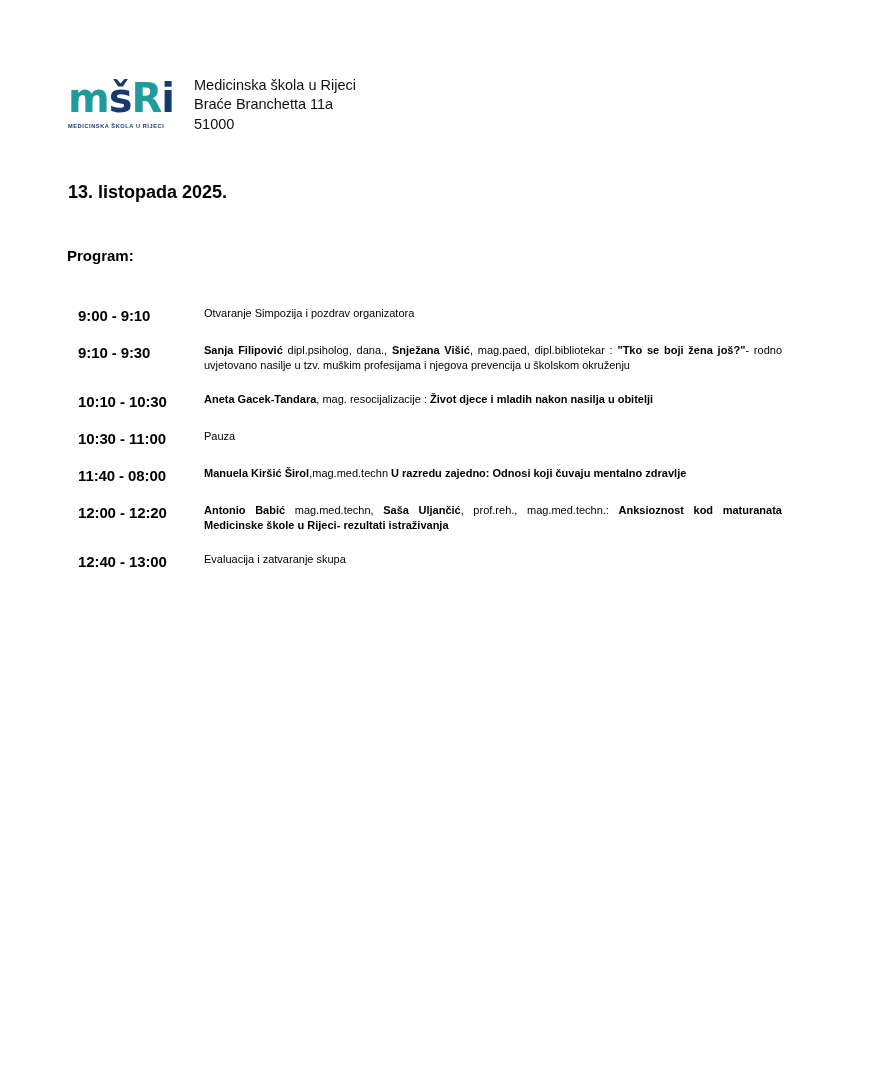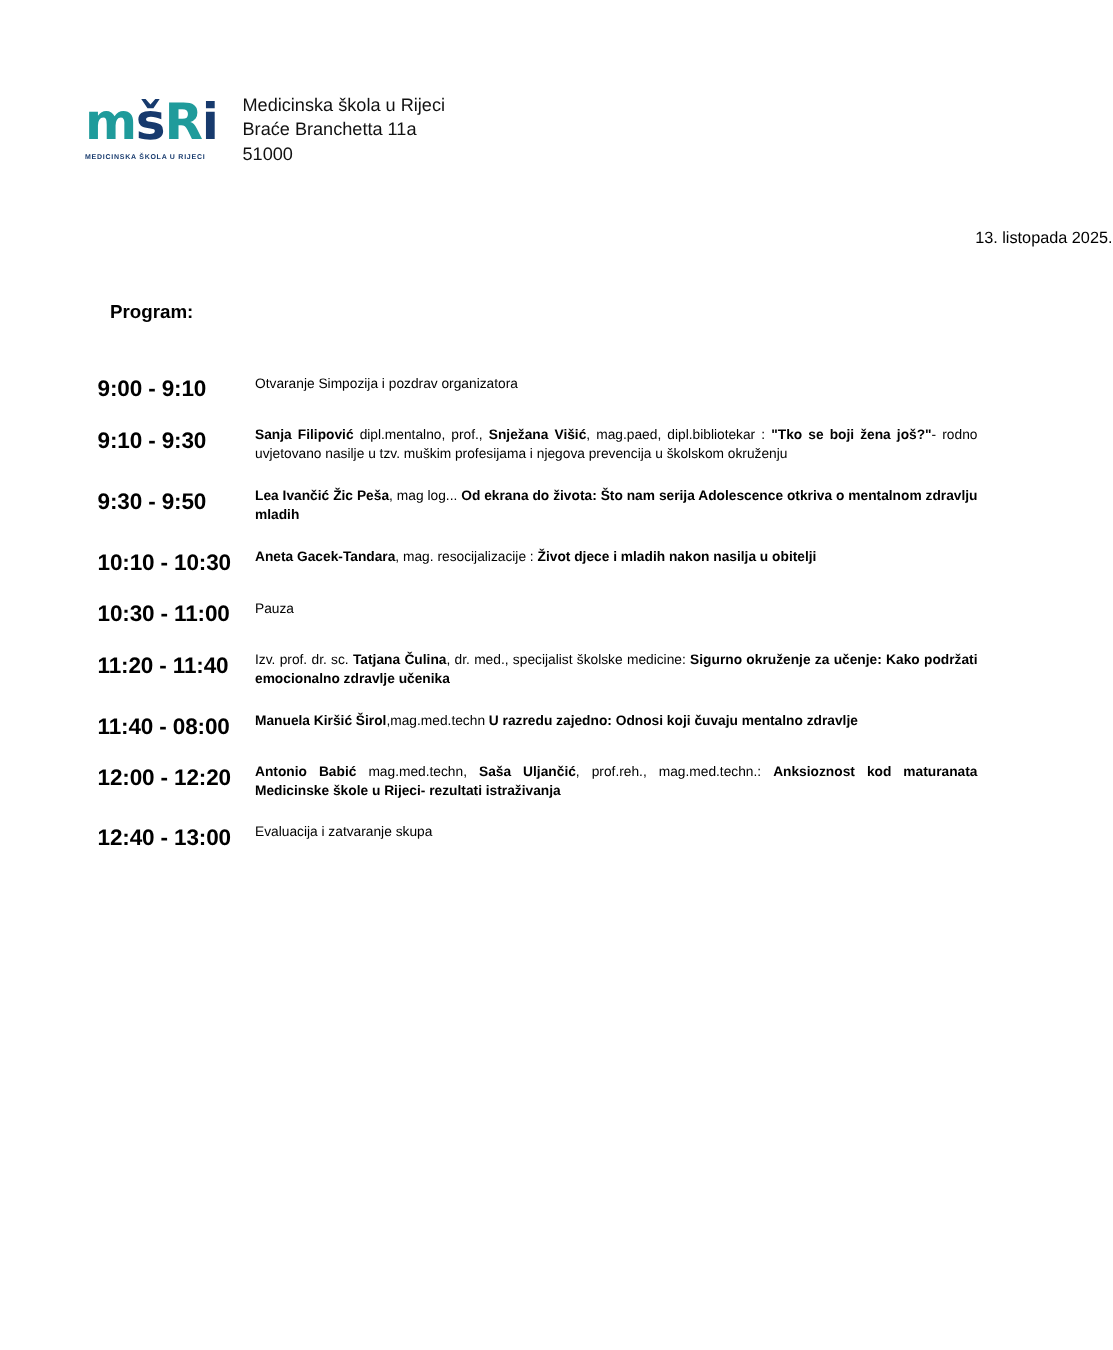"13. listopada 2025." .doc-date { font-size: 13px -> 18px; font-weight: 400 -> 700; text-align: right -> none }
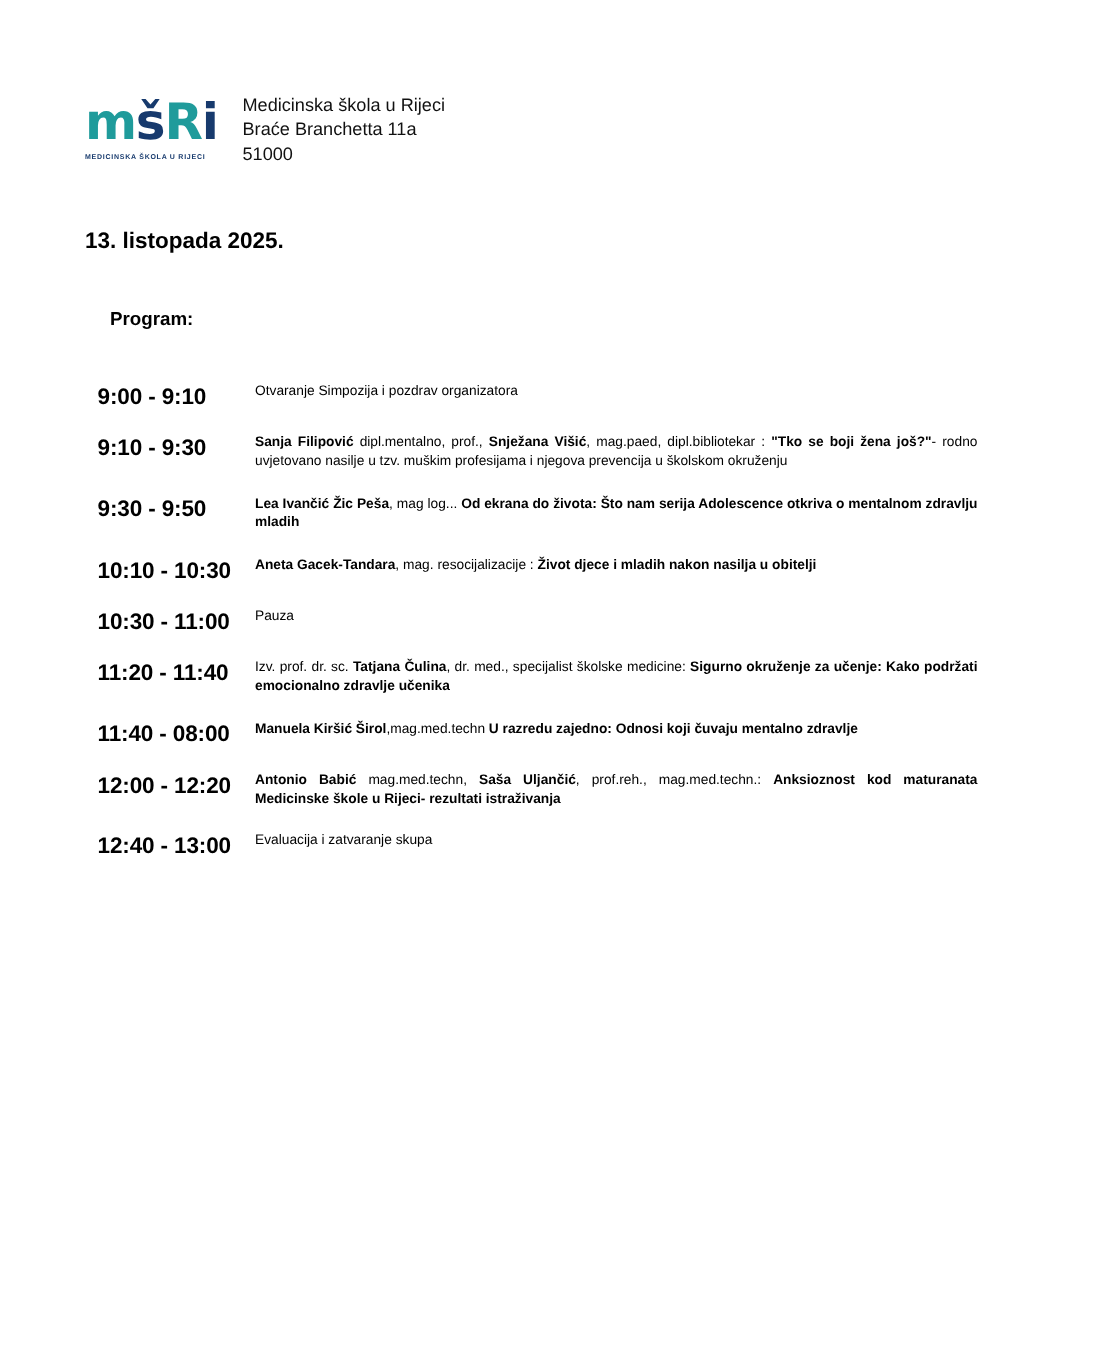"Program:" .program-label { padding: 44px 0 0 88px -> 44px 0 0 67px }
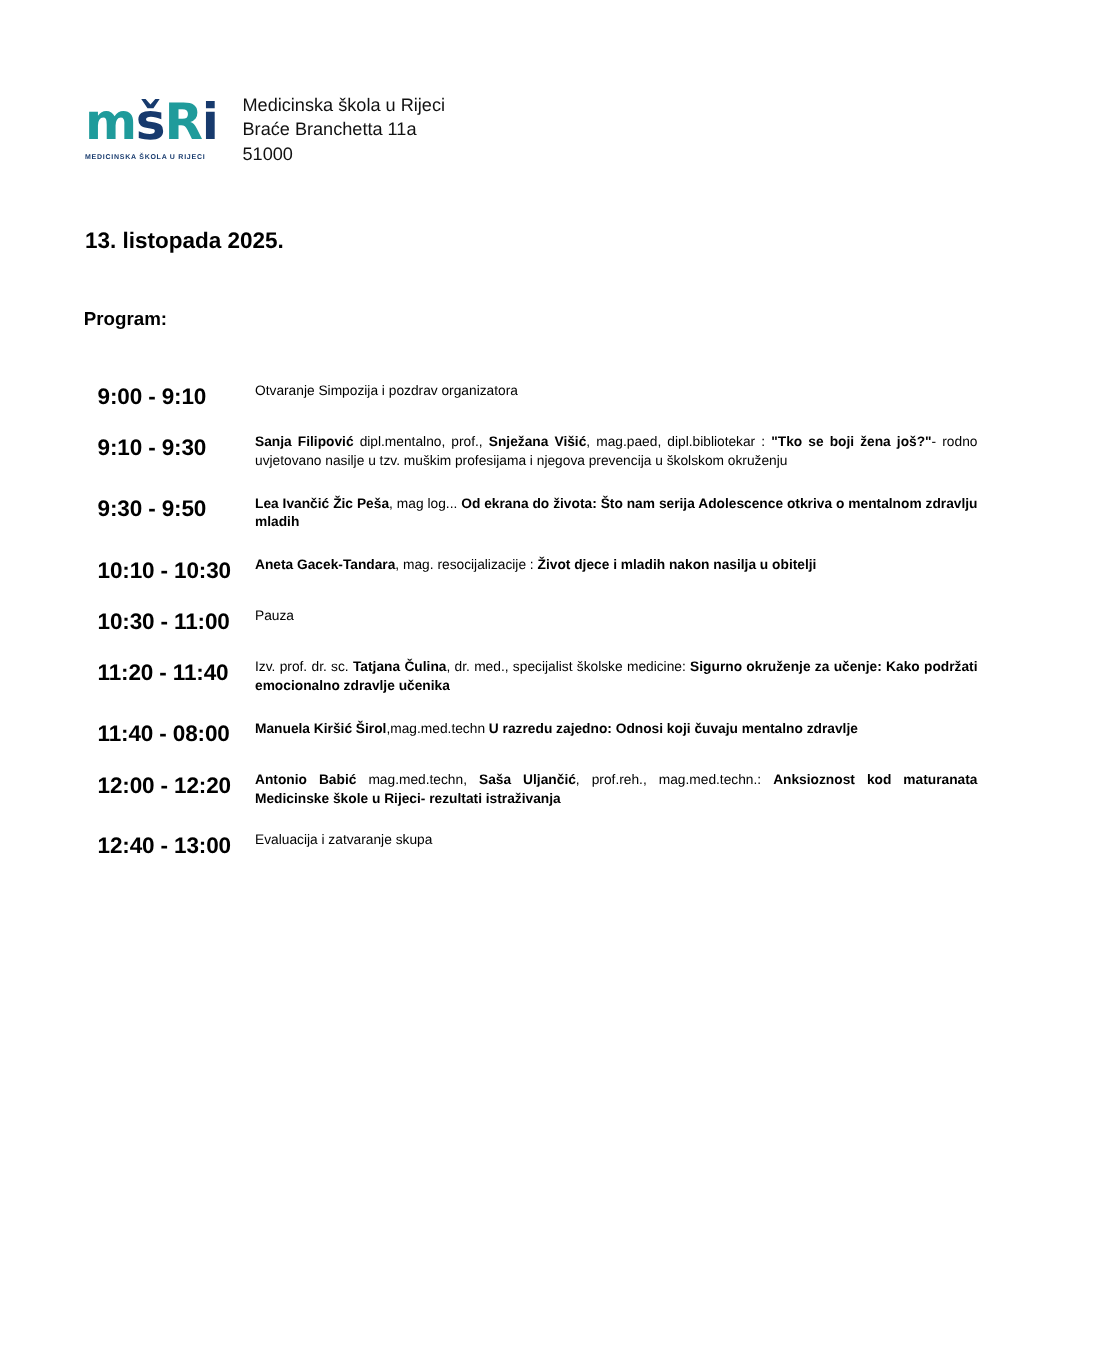"9:00 - 9:10" .time { font-size: 18px -> 15px }
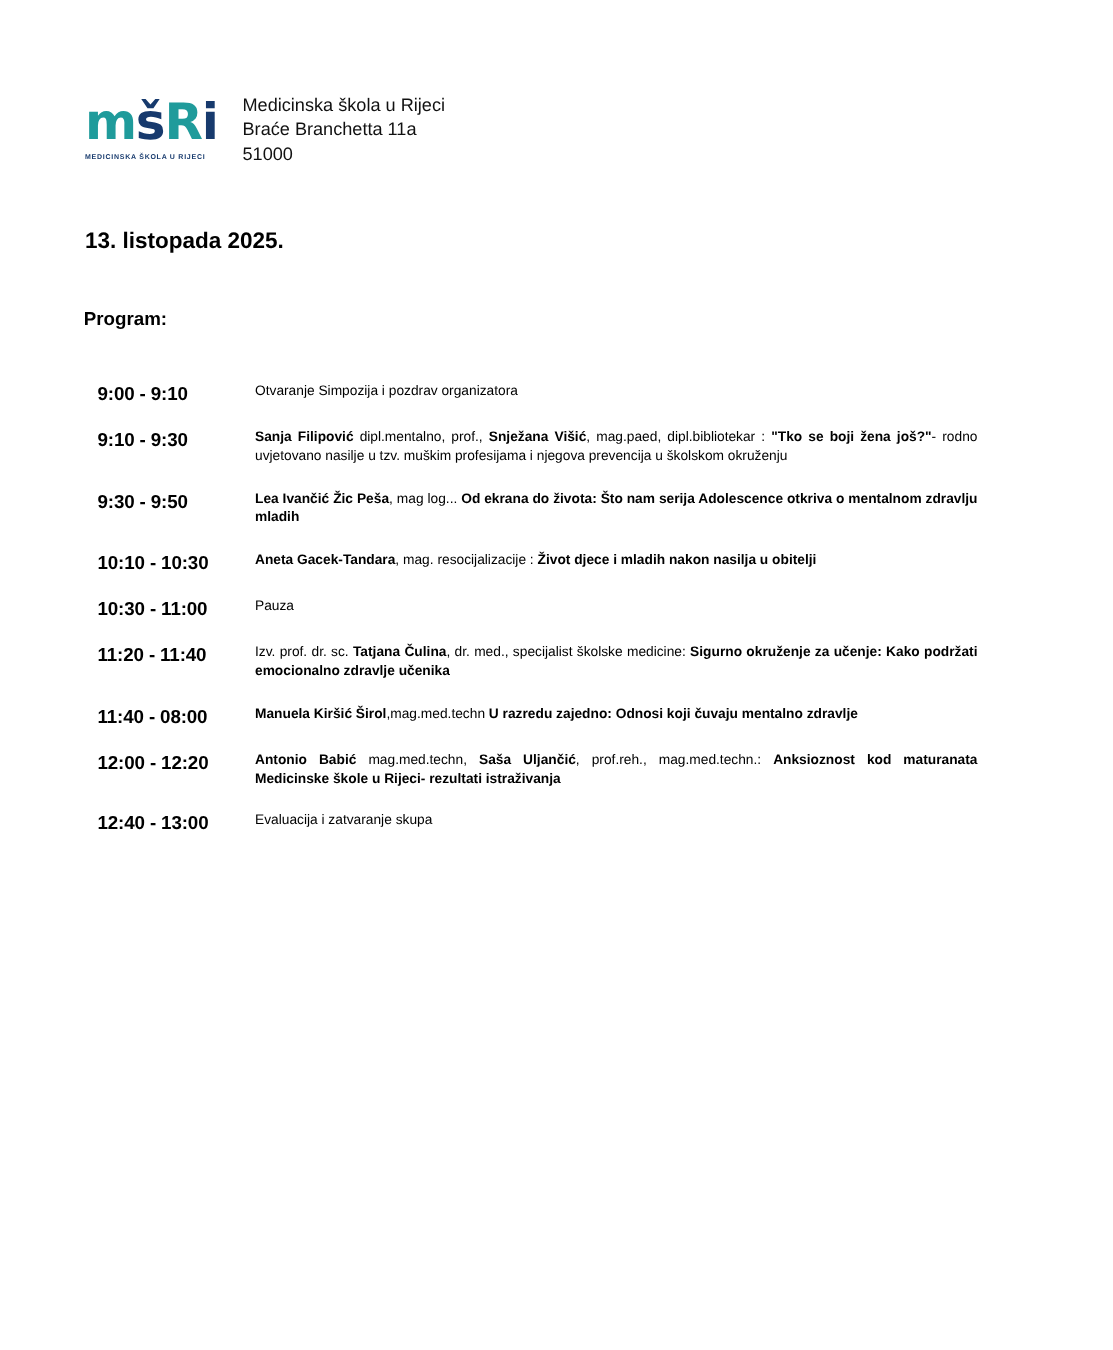"dipl.mentalno, prof.," span.n { text: dipl.mentalno, prof -> dipl.psiholog, dana }
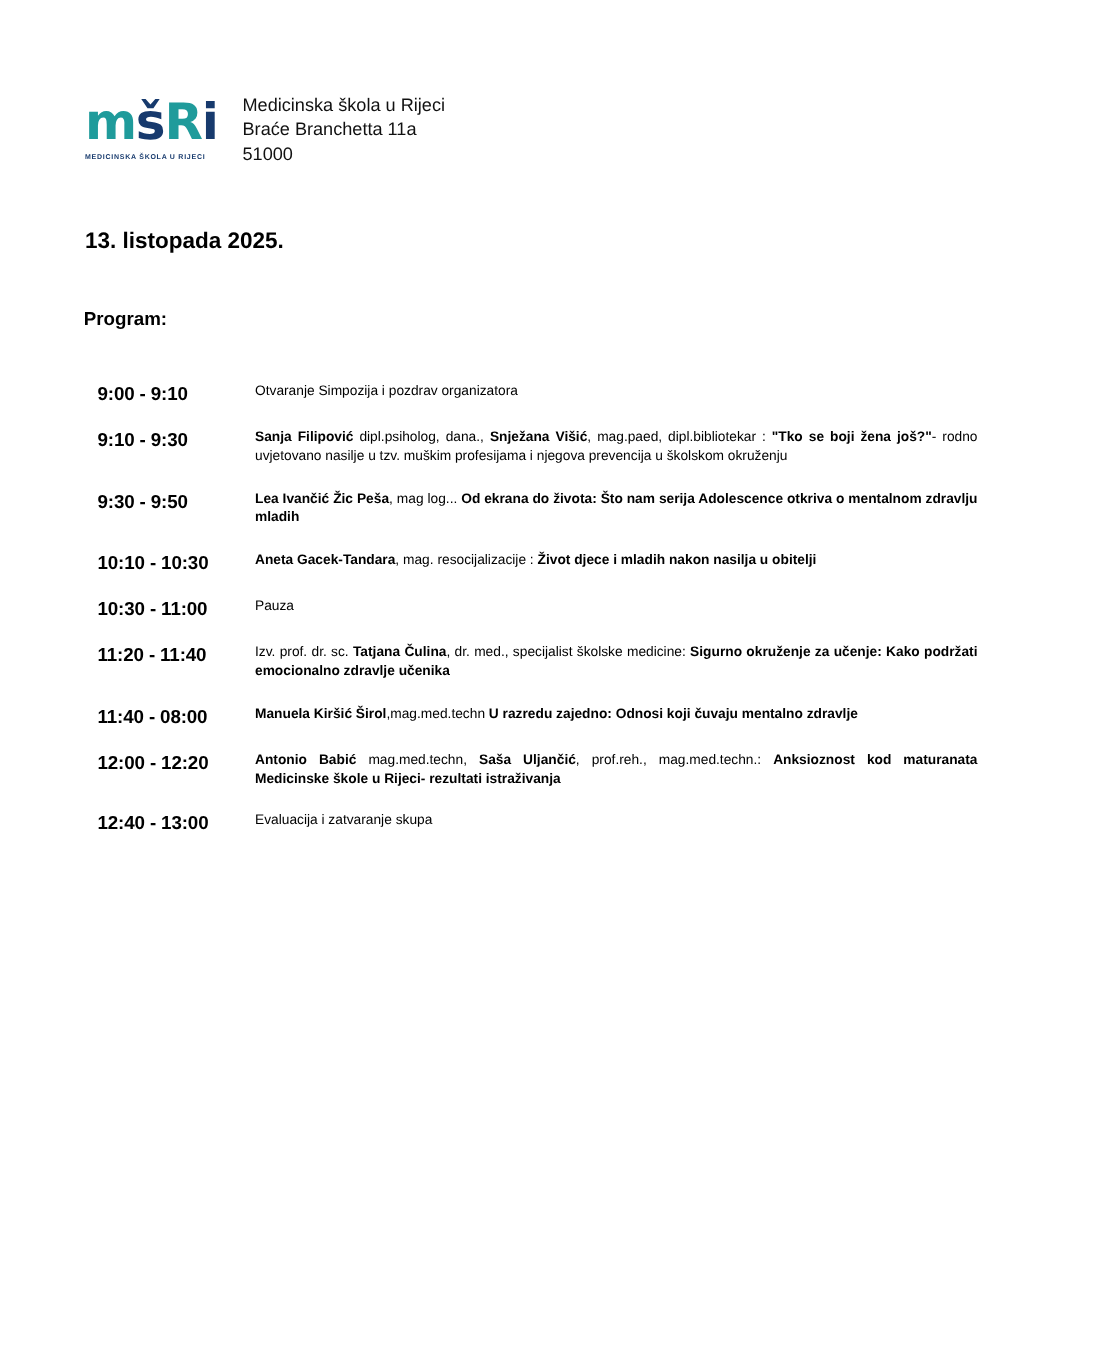"9:30 - 9:50" div.row { html: <div> <div>9:30 - 9:50</div> <div><span>Lea Ivančić Žic Peša</span><span>, mag log... </span><span>Od ekrana do života: Što nam serija Adolescence otkriva o mentalnom zdravlju mladih</span></div> </div> -> none }
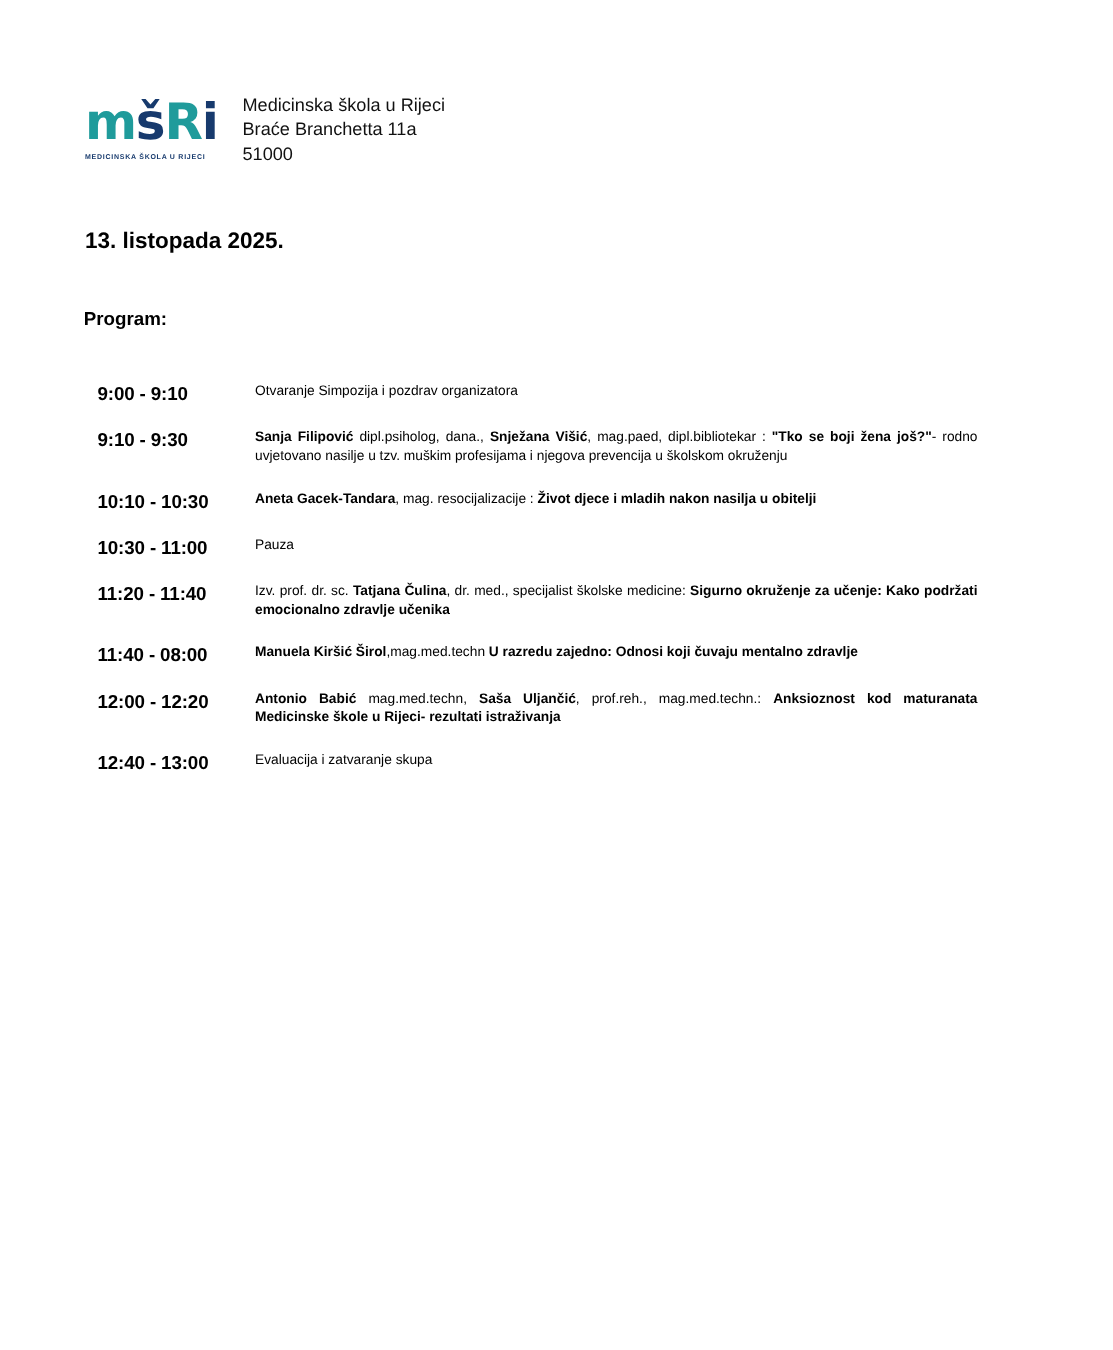"11:20 - 11:40" div.row { html: <div> <div>11:20 - 11:40</div> <div><span>Izv. prof. dr. sc. </span><span>Tatjana Čulina</span><span>, dr. med., specijalist školske medicine: </span><span>Sigurno okruženje za učenje: Kako podržati emocionalno zdravlje učenika</span></div> </div> -> none }
